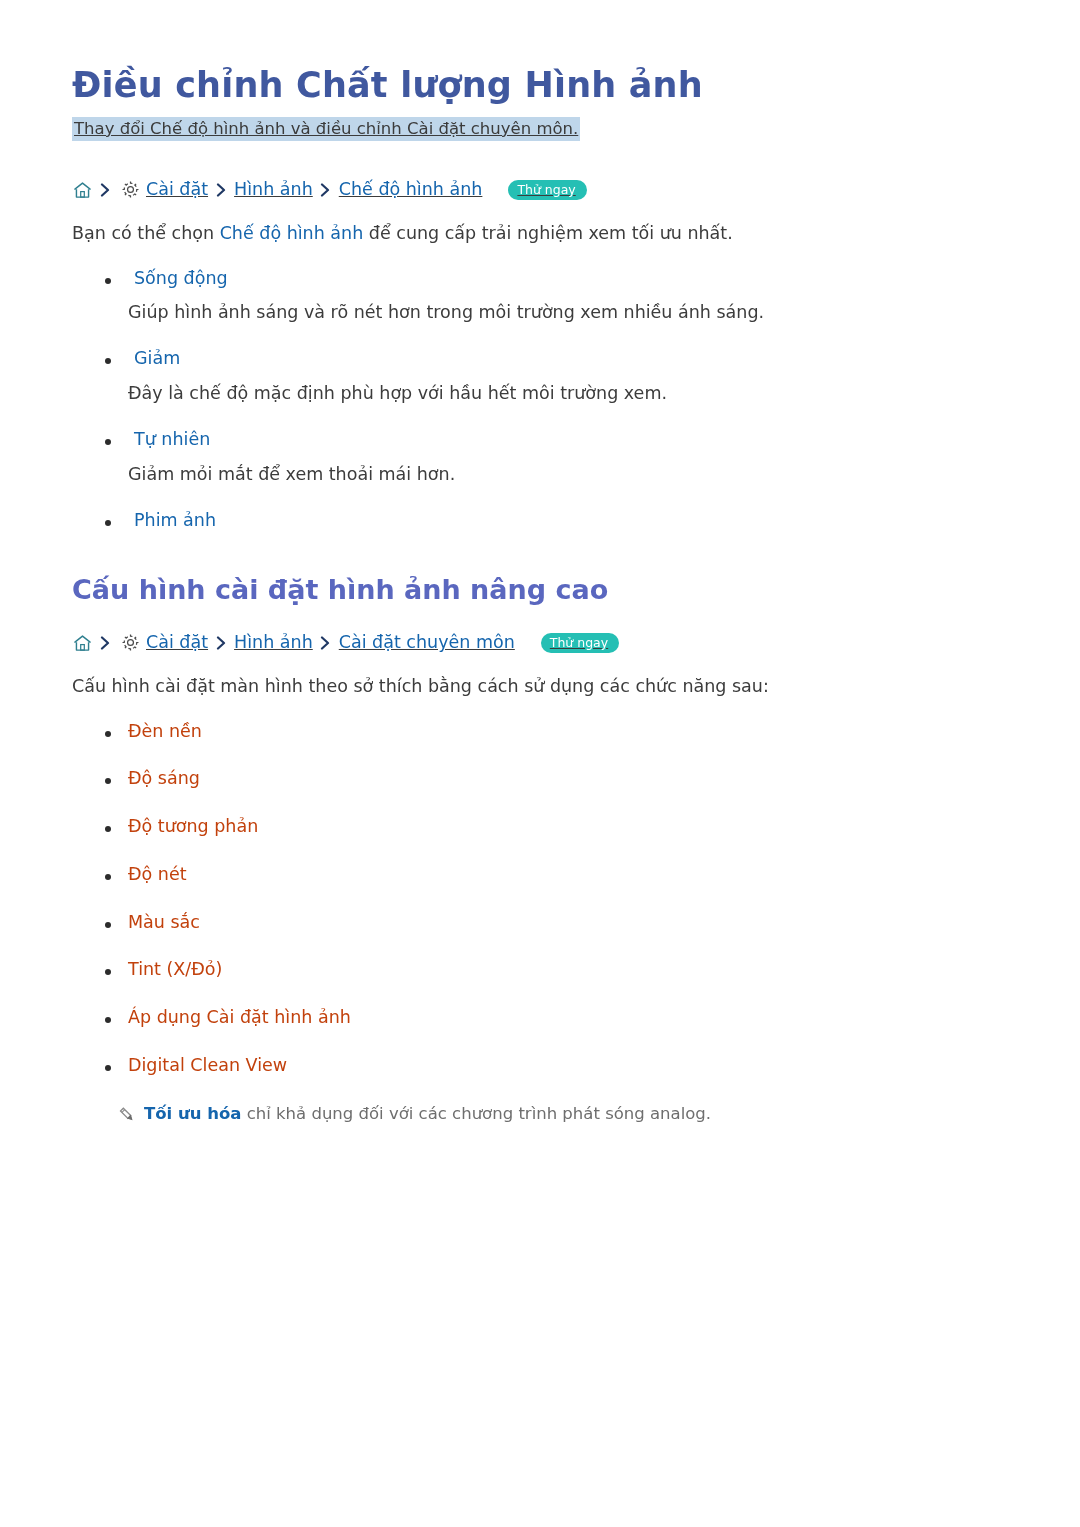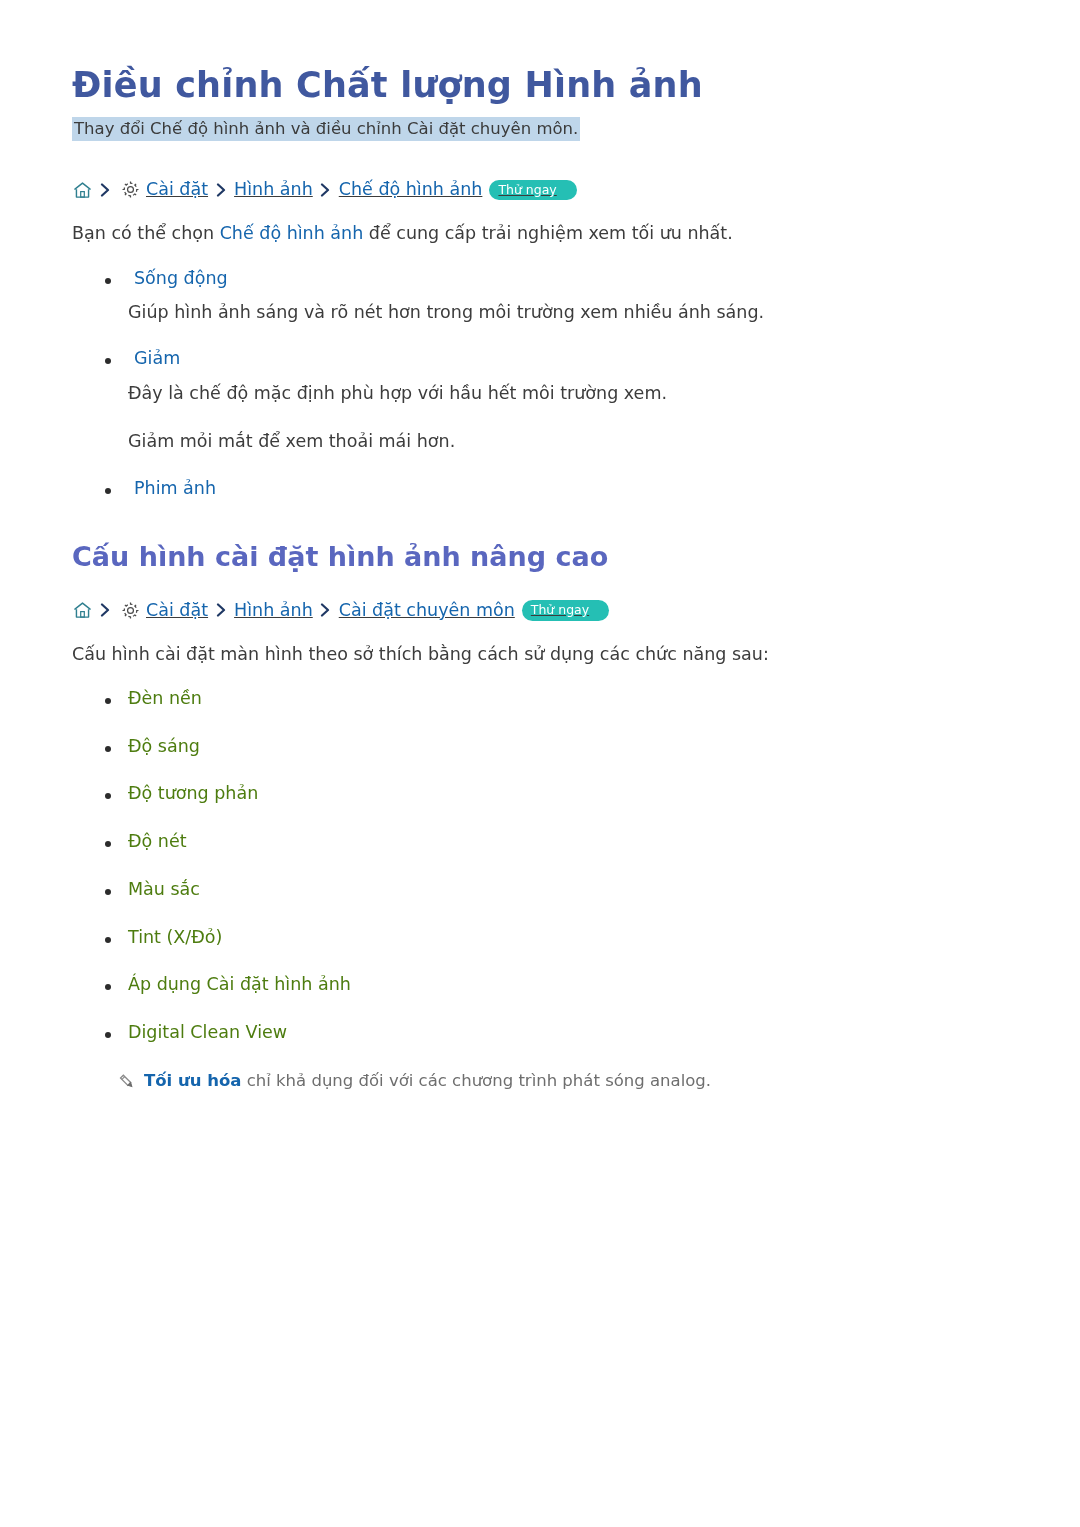"Thay đổi Chế độ hình" .doc-subtitle-wrap { text-decoration: none -> underline }
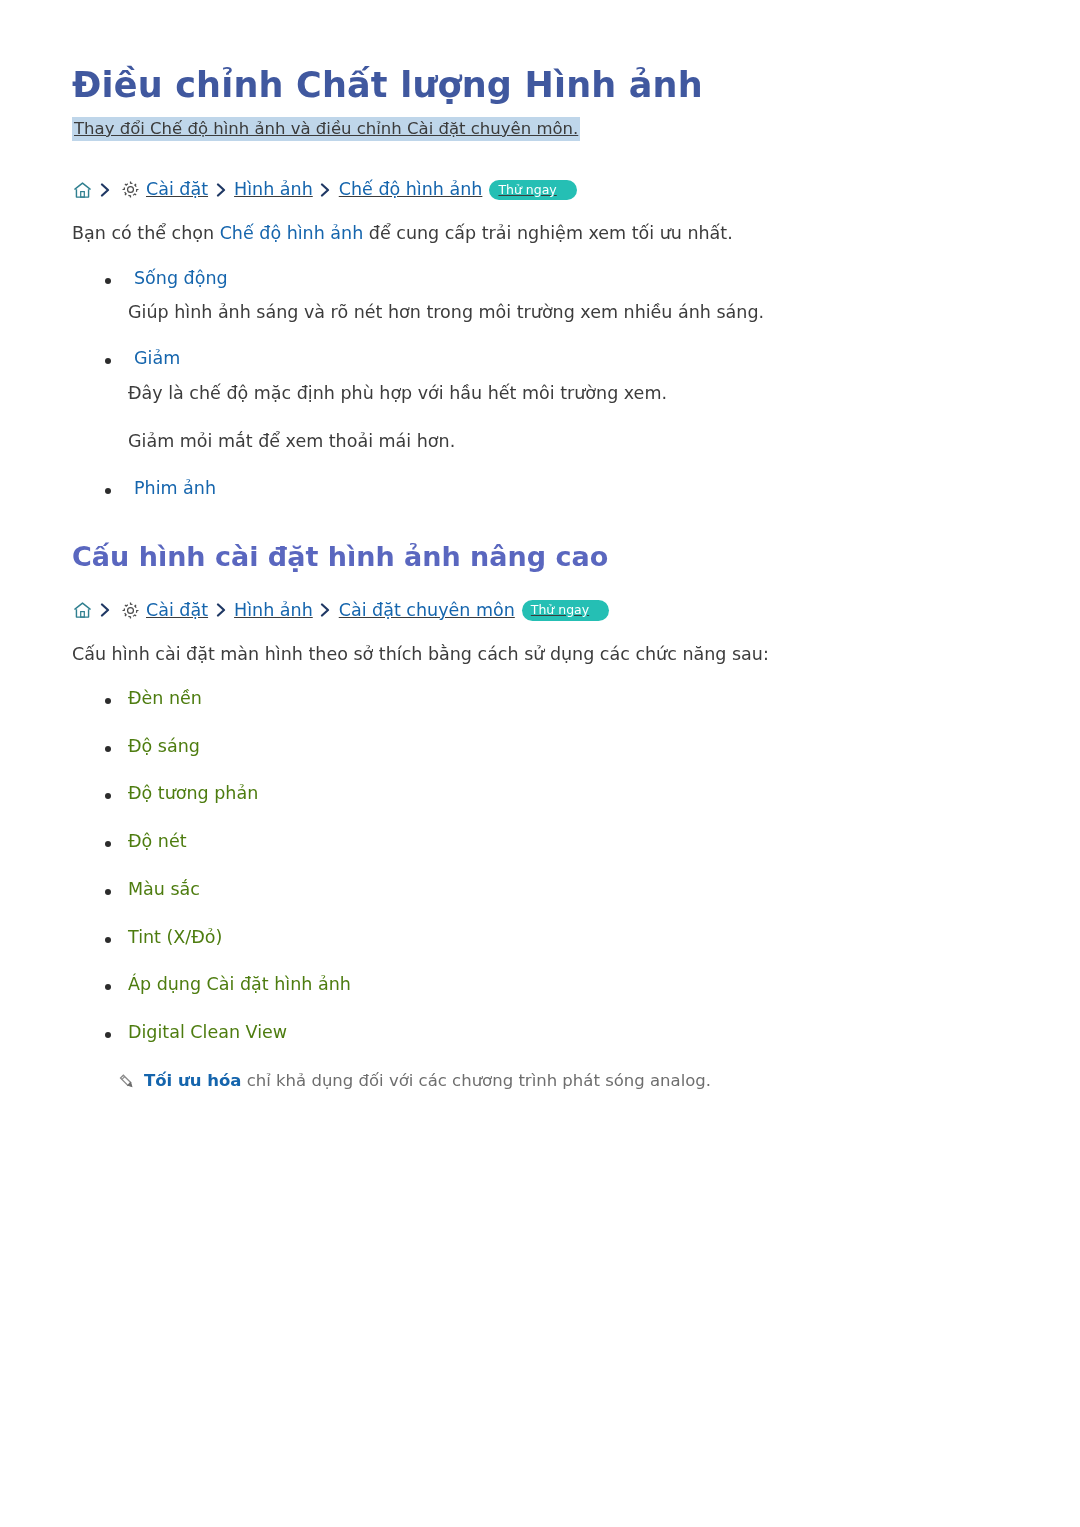"Thử ngay" .bc-badge { margin-left: 1px -> 20px; padding: 3px 20px 4px 9px -> 3px 11px 4px 9px }
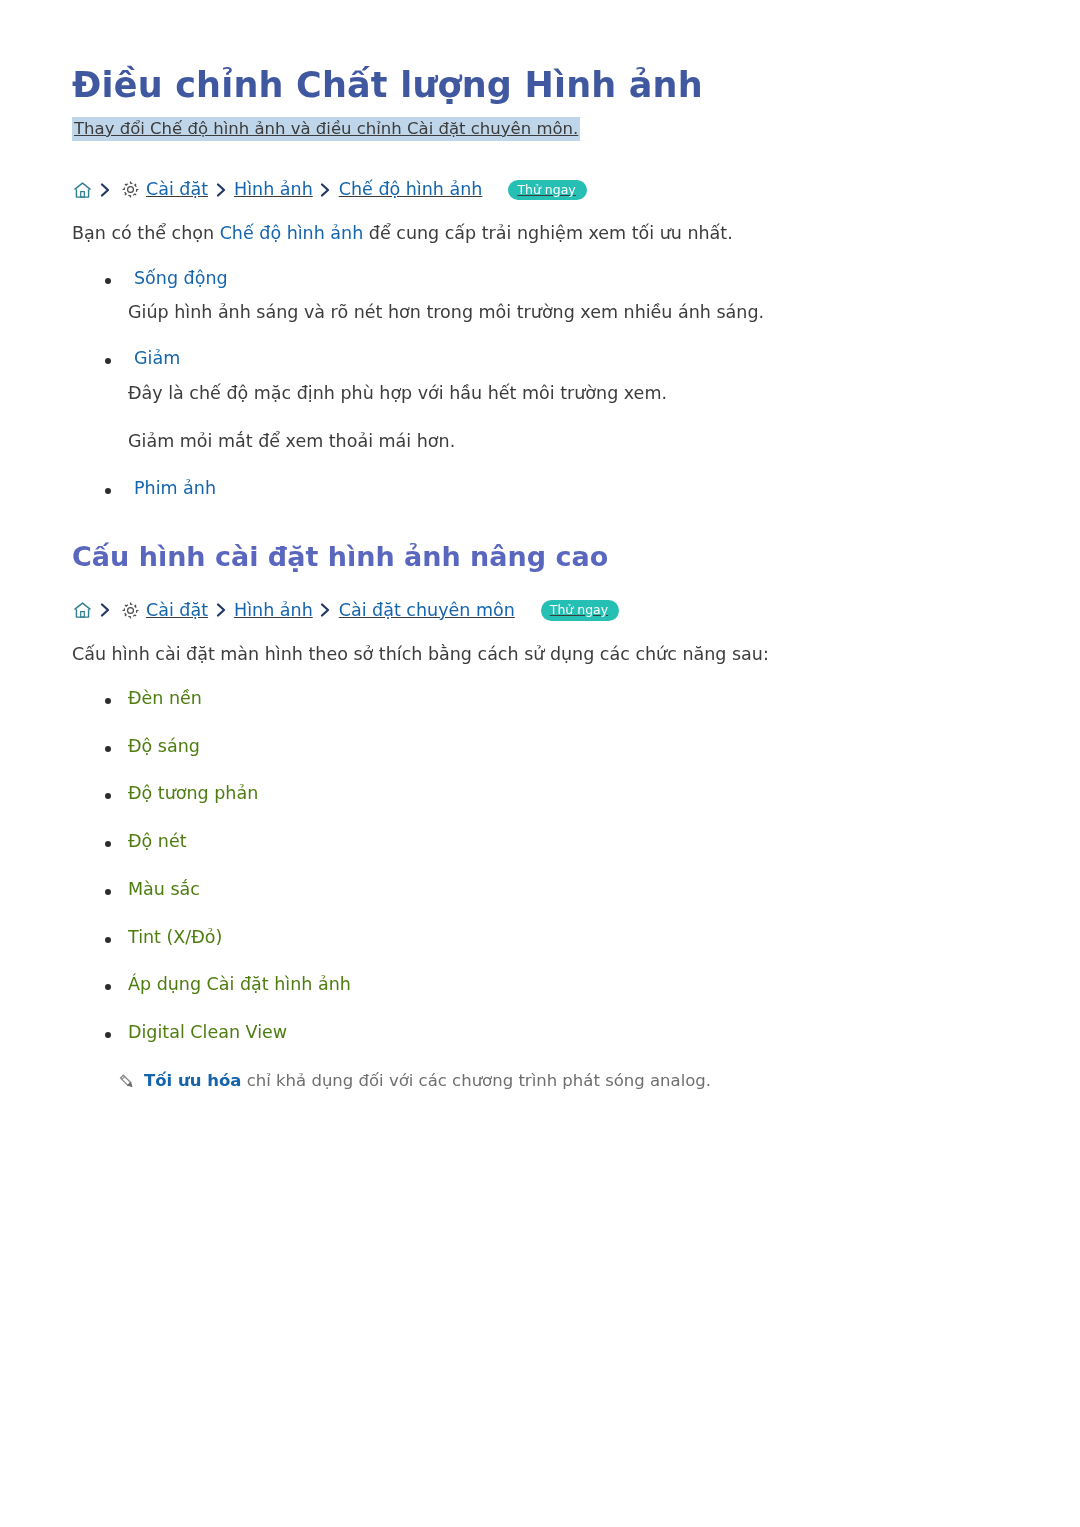"Tự nhiên" div.def-term-row { html: none -> <div> <span> <span></span> </span> <span>Tự nhiên</span> </div> }
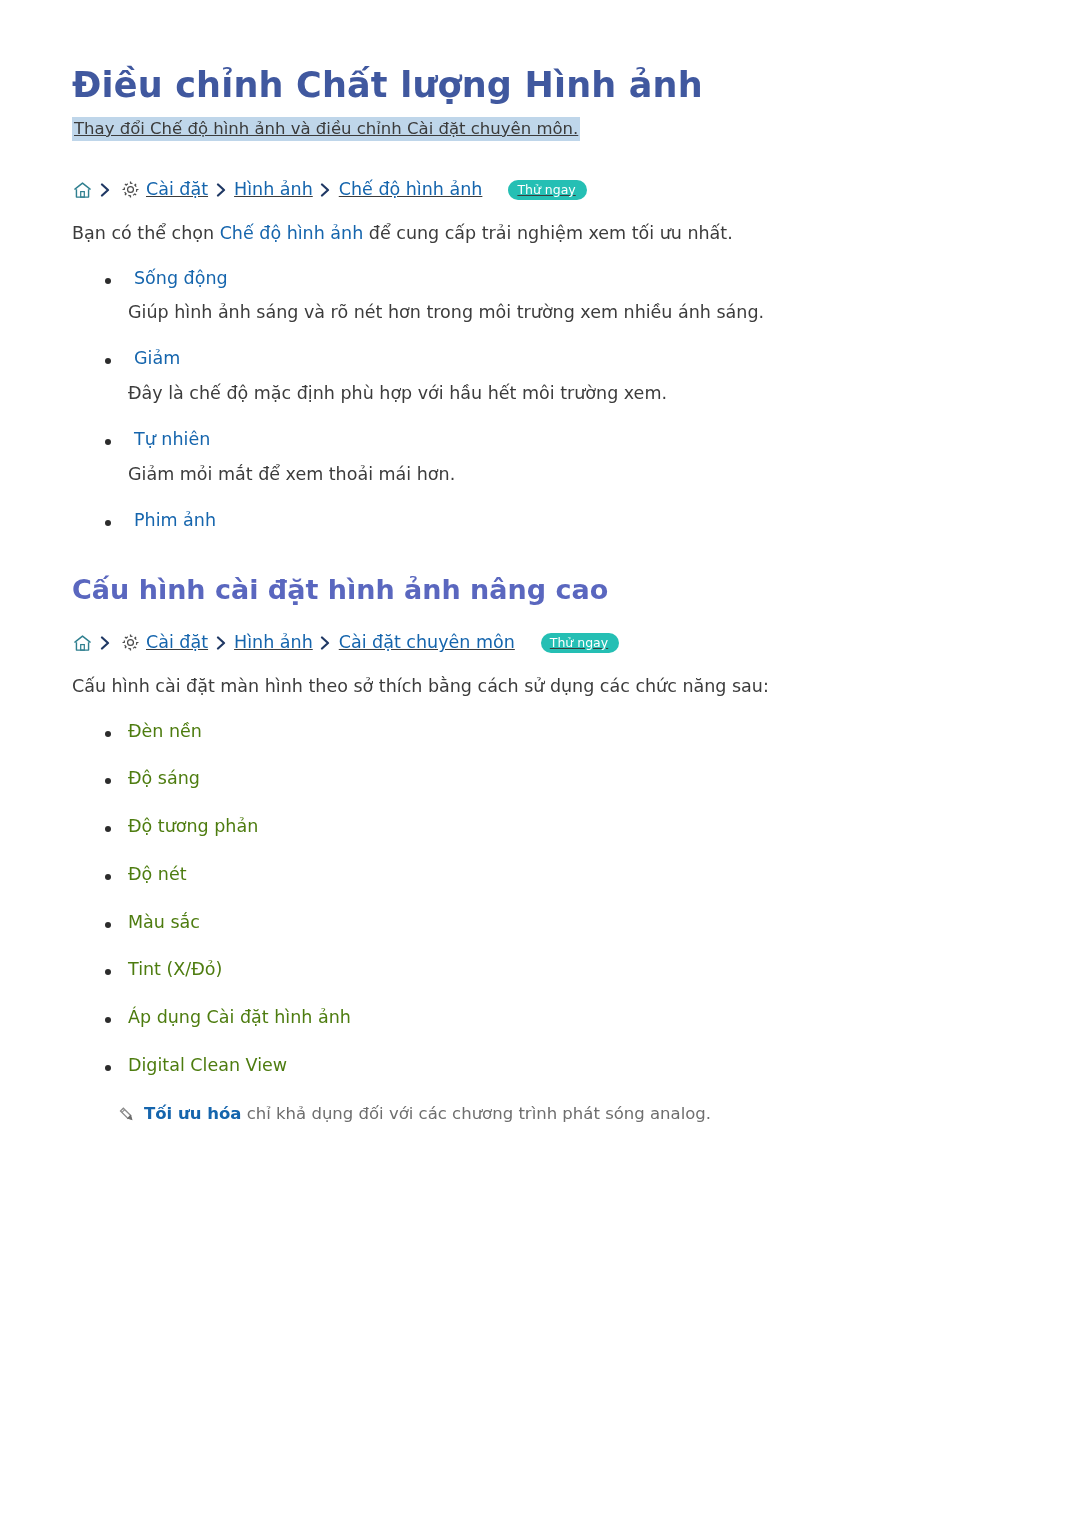"Đèn nền" .link-label { color: #4d7c0f -> #c2410c }
